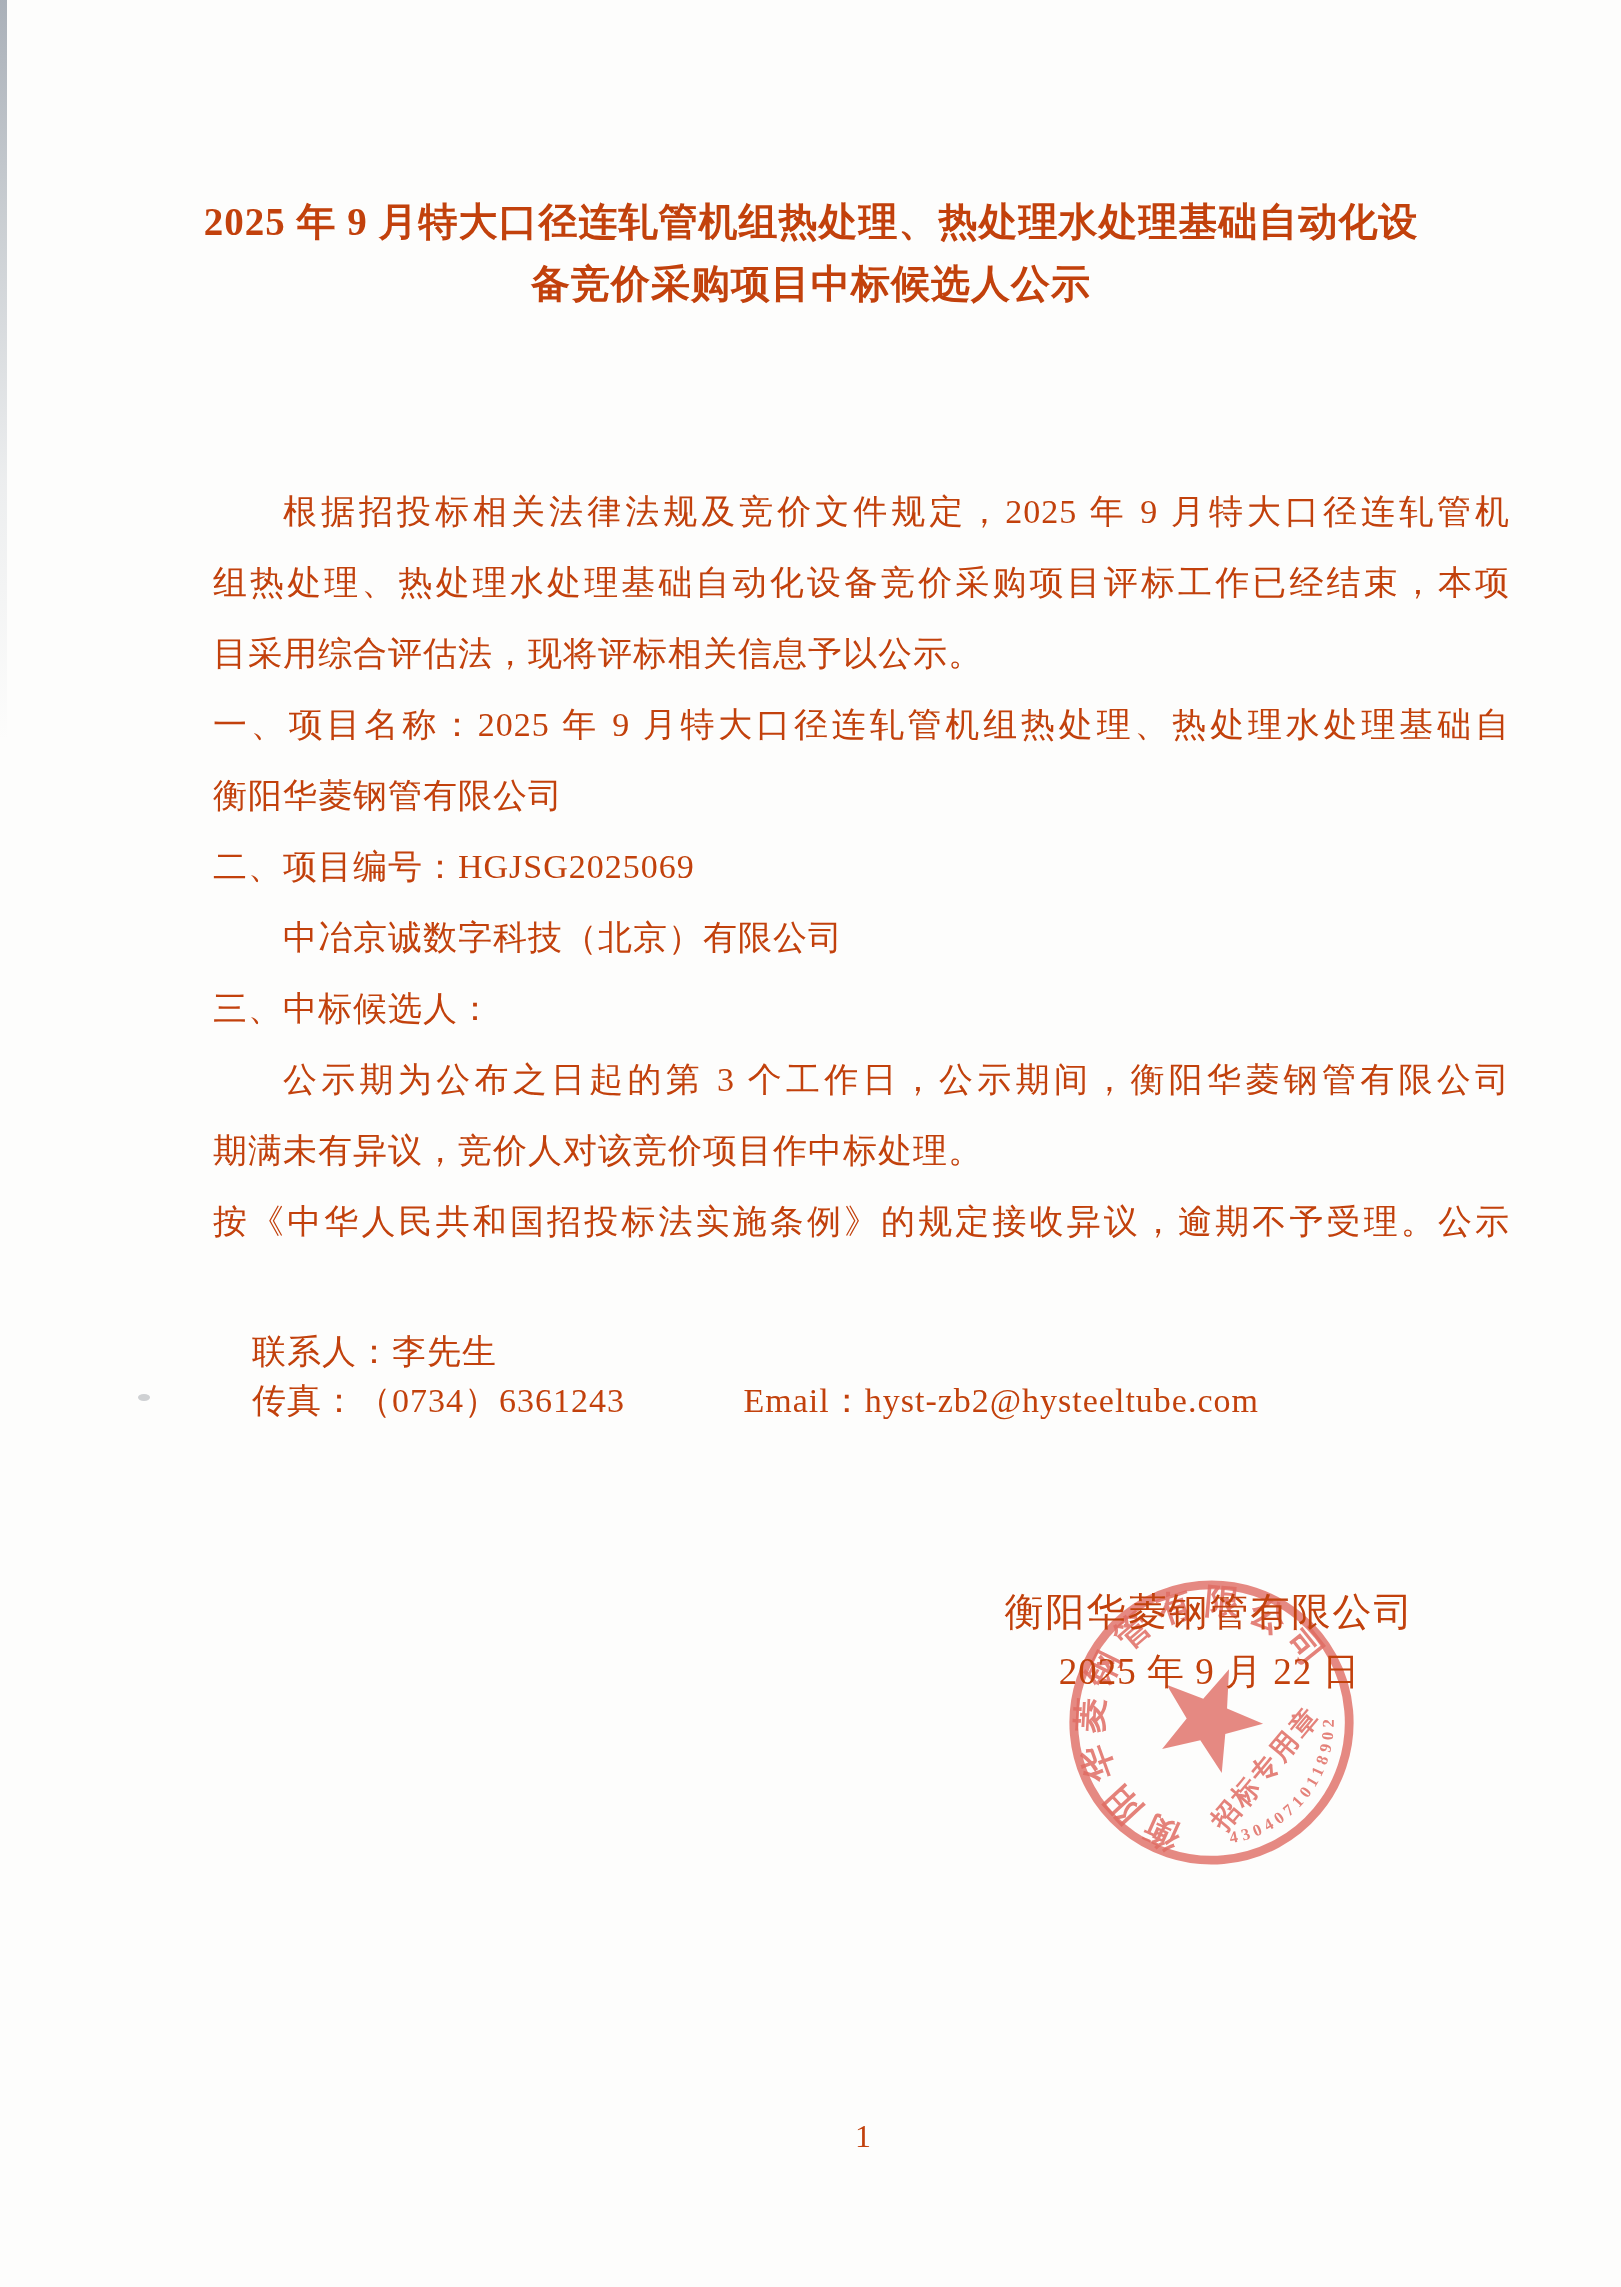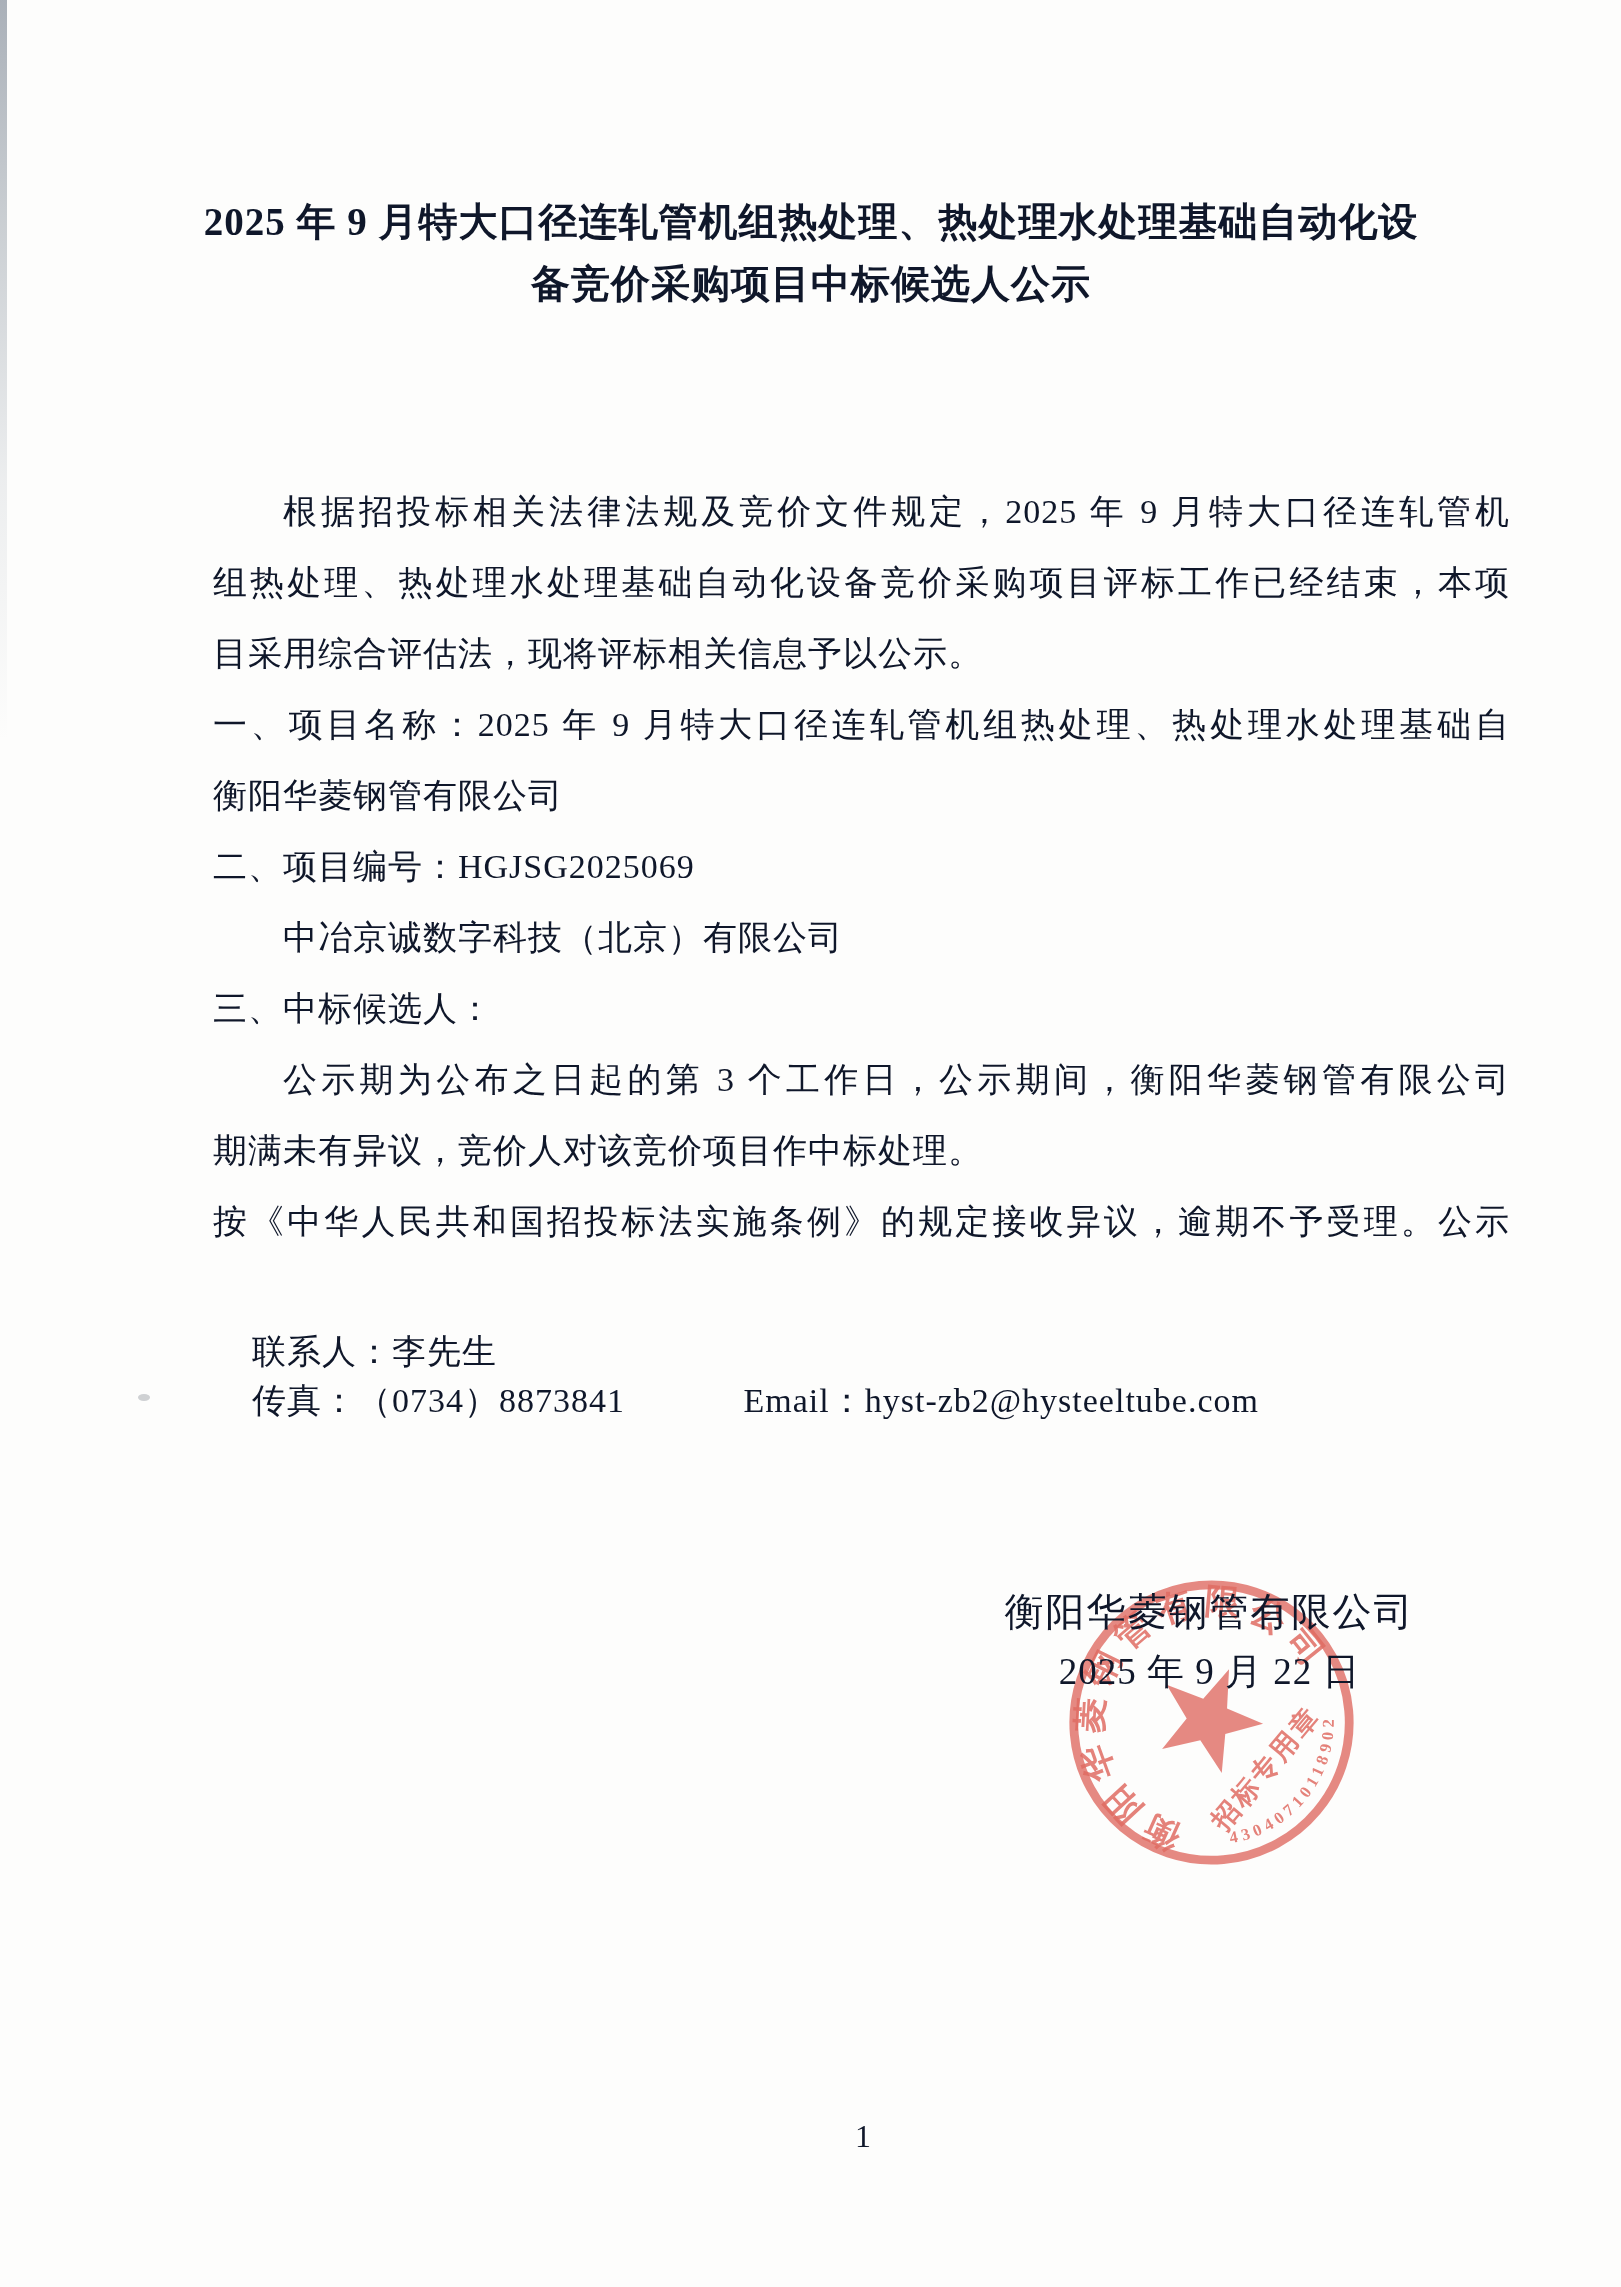"2025 年 9 月特大口径连轧管机组热处理、热处理水处理基础自动化设" .page { color: #0f172a -> #c2410c }
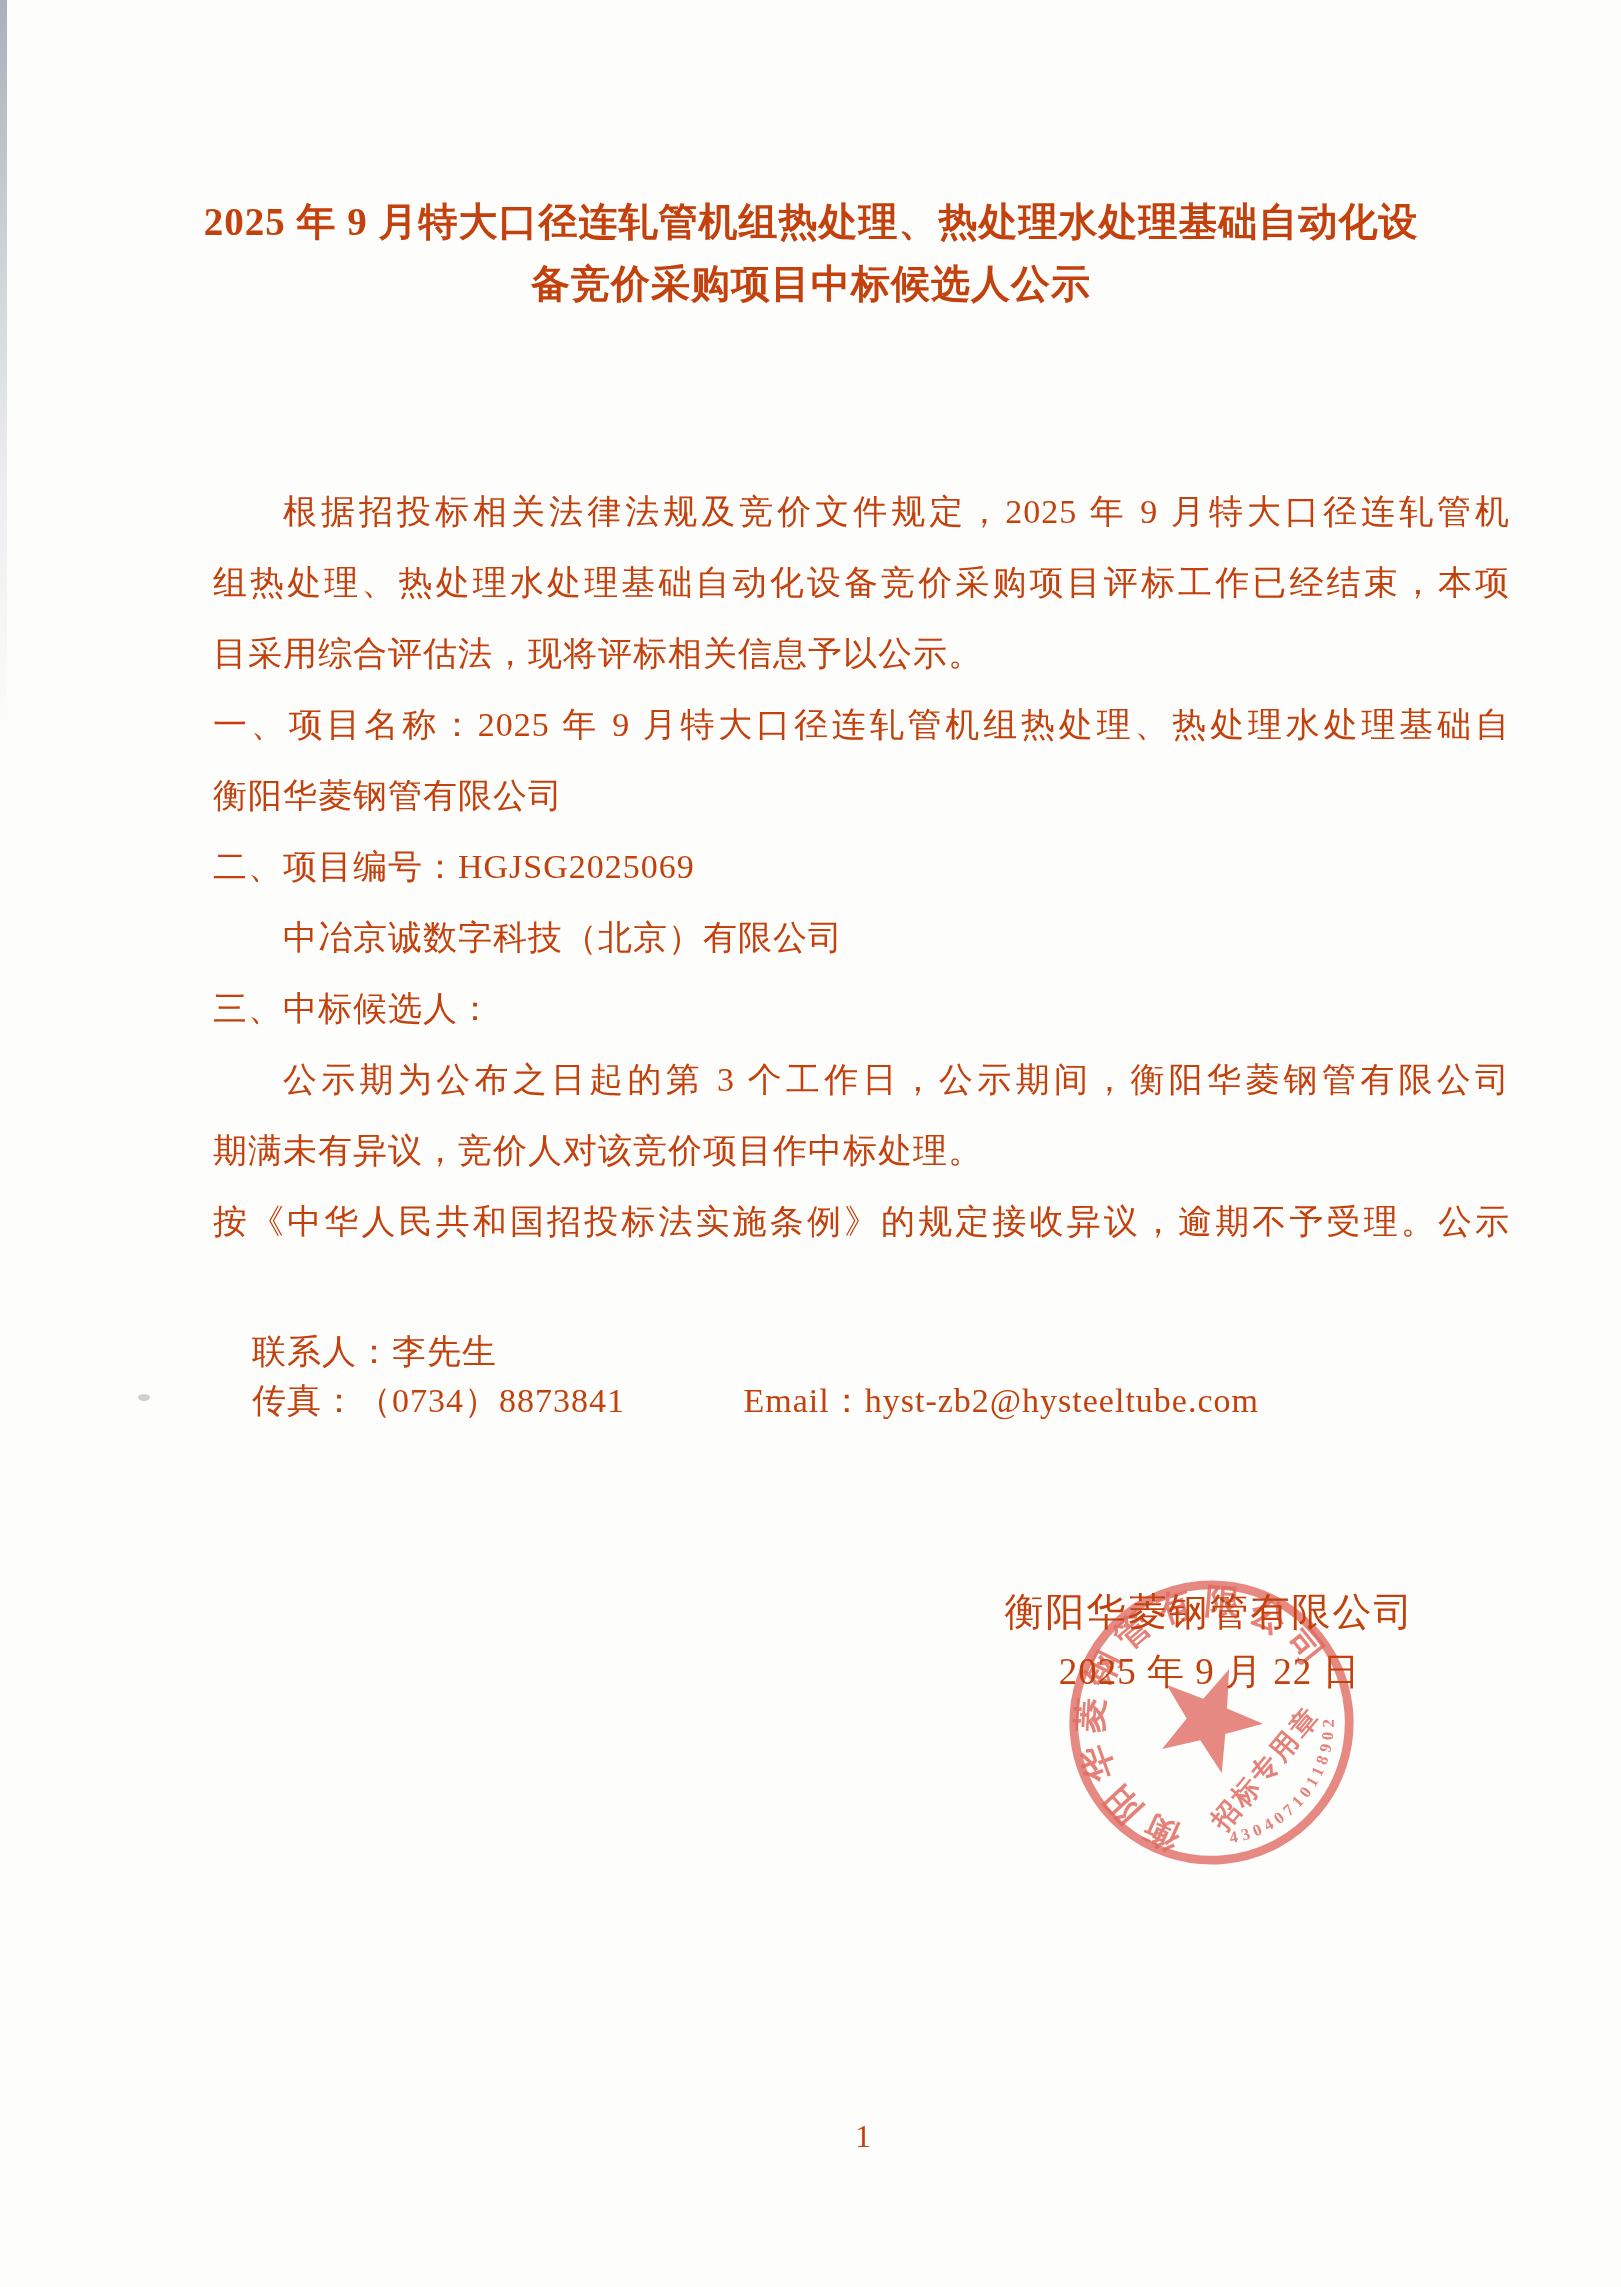"传真：（0734）8873841" span { text: 8873841 -> 6361243 }
